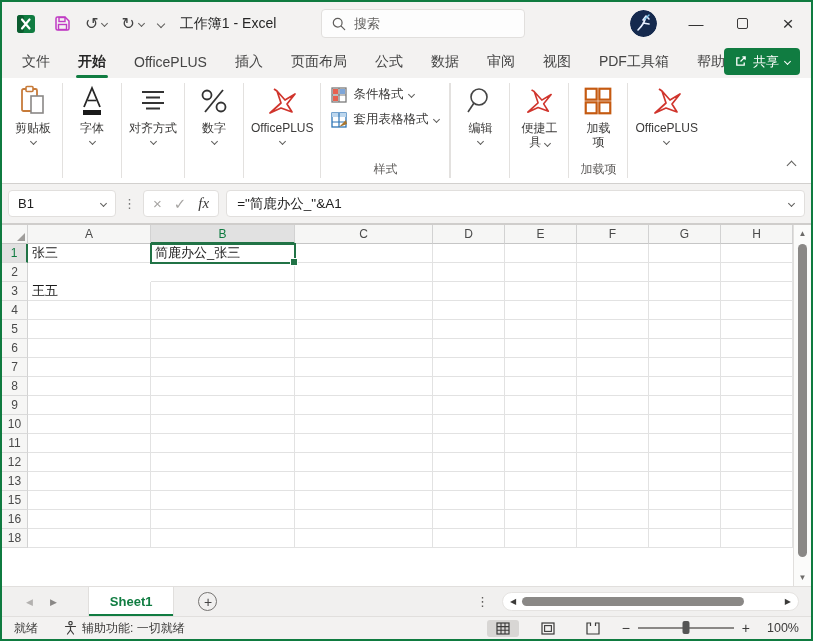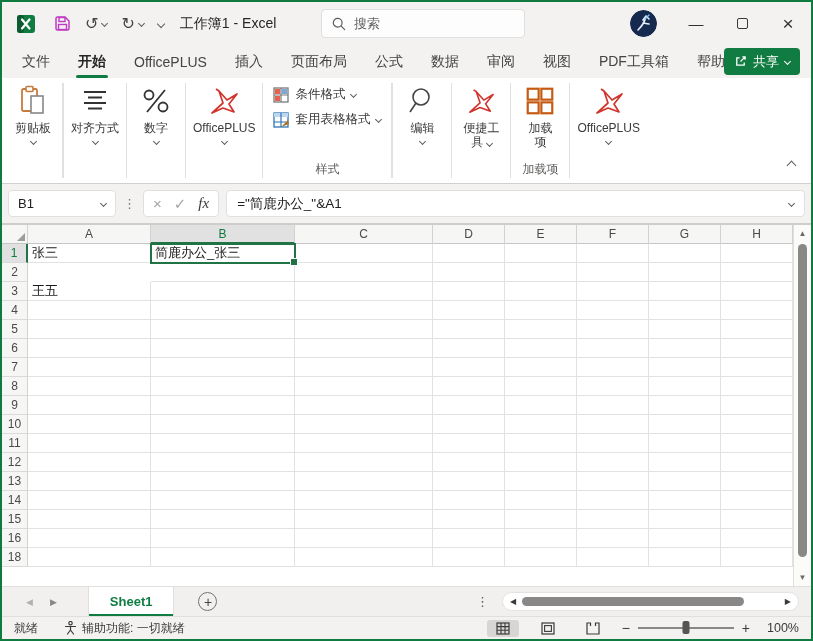"字体" div.rgroup { html: none -> <div> <div> <span> <svg> <path></path> <path></path> <rect></rect> </svg> </span> <span>字体</span> <span></span> </div> </div> }
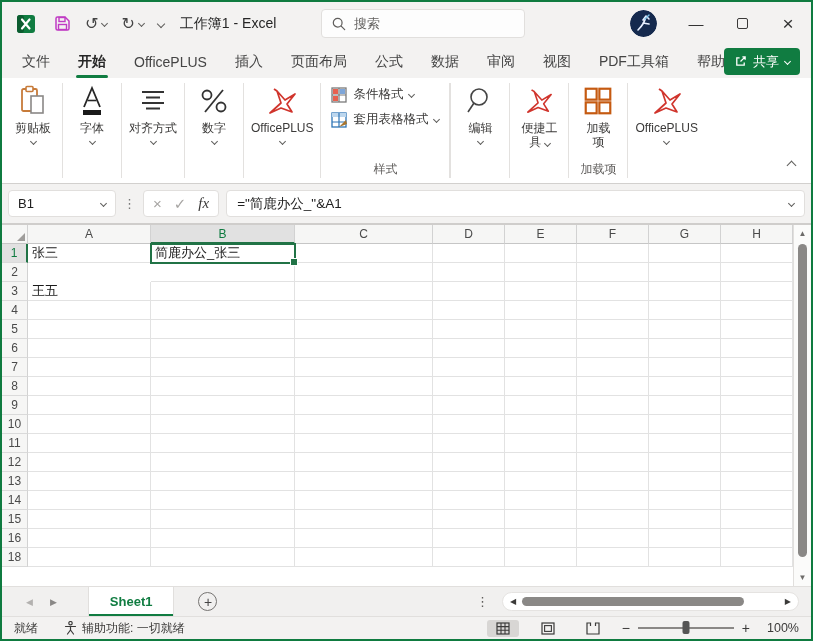"14" div.grow { html: <div> <div>14</div> <div></div> <div></div> <div></div> <div></div> <div></div> <div></div> <div></div> <div></div> </div> -> none }
